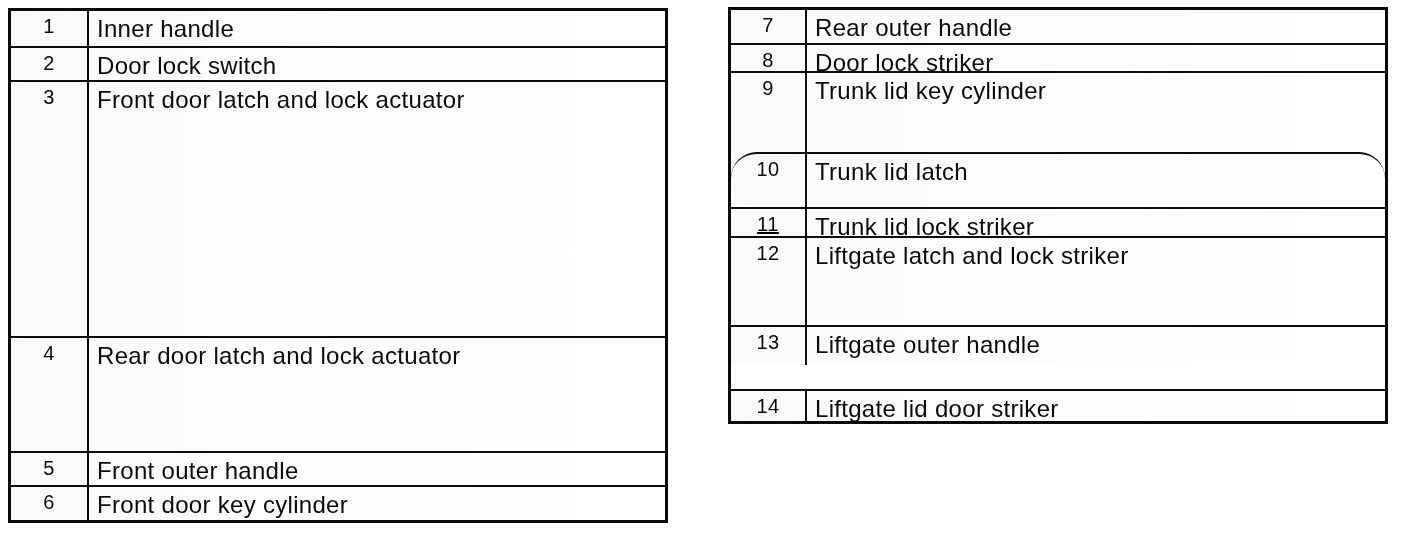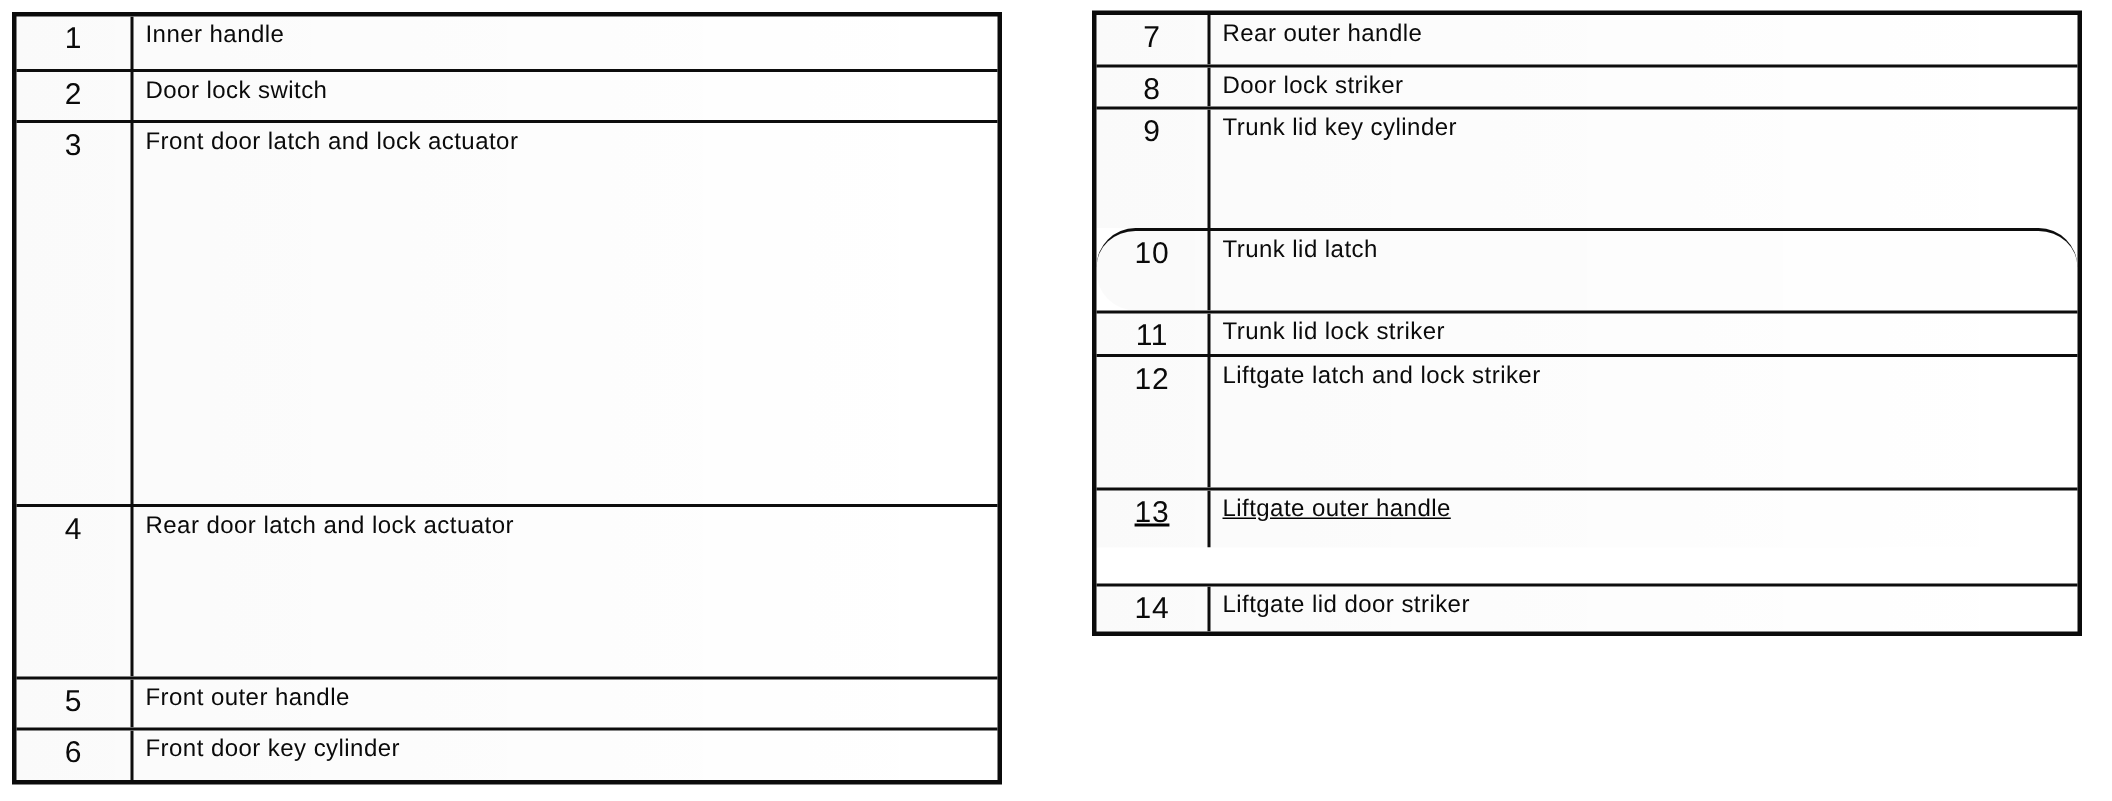"Inner handle" .label-cell { font-size: 16px -> 24px }
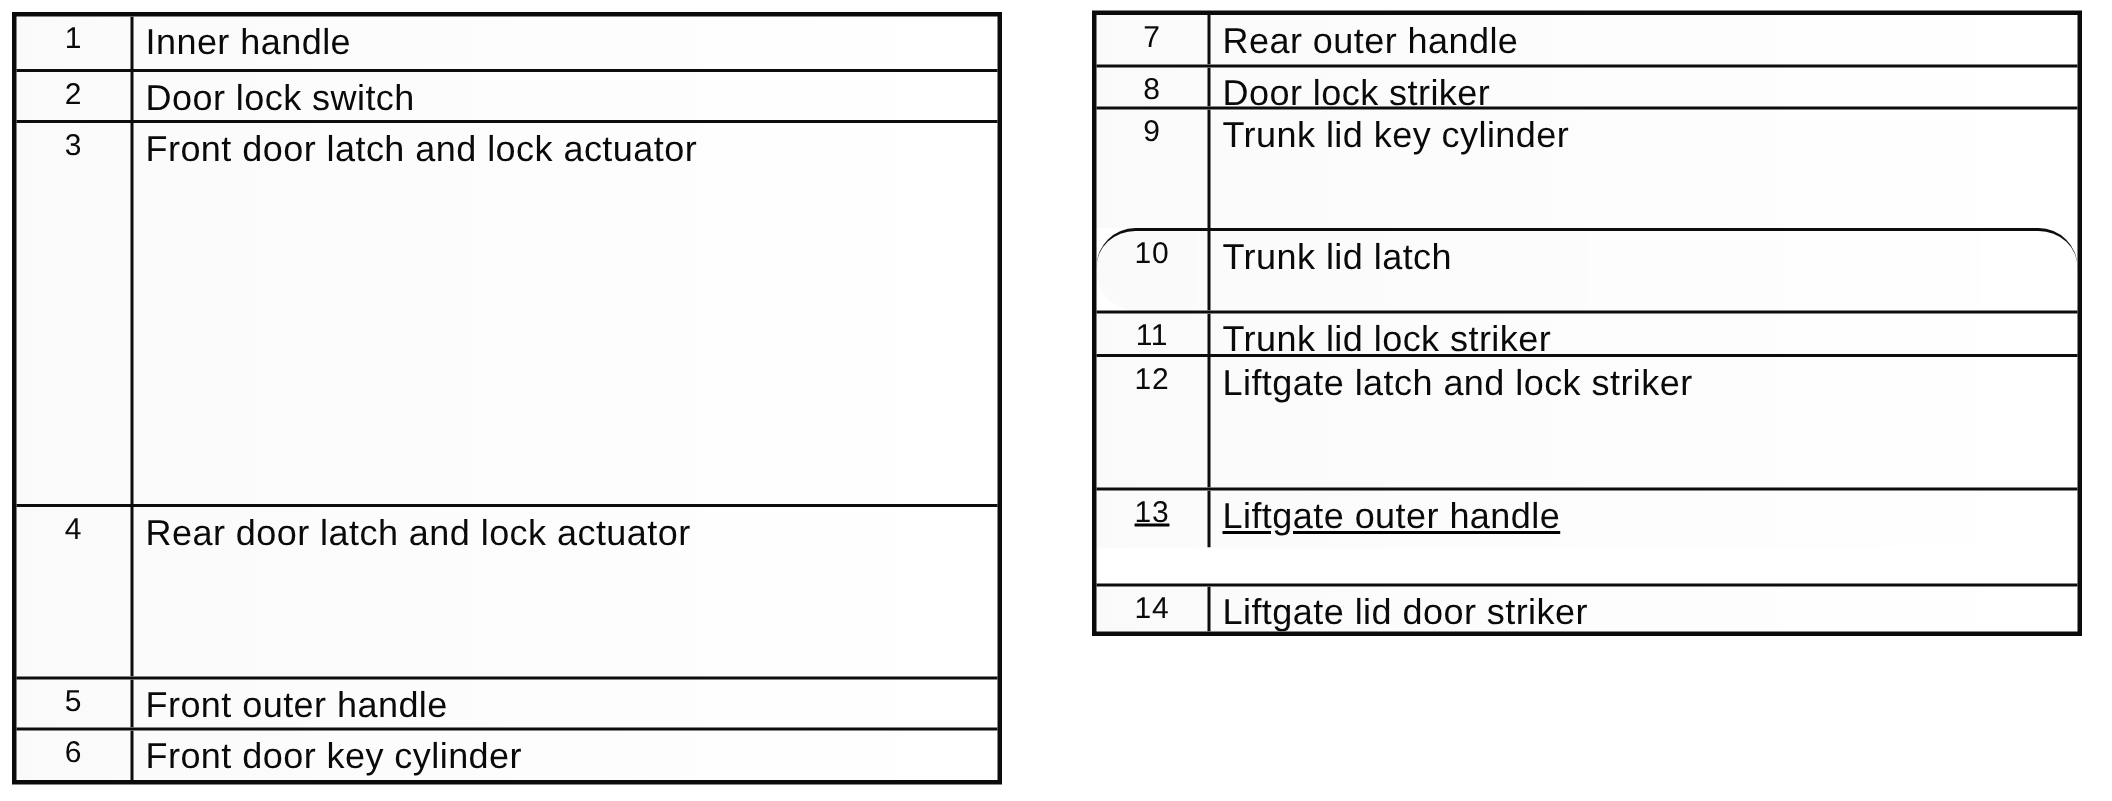"11" div.row { text-decoration: none -> underline }
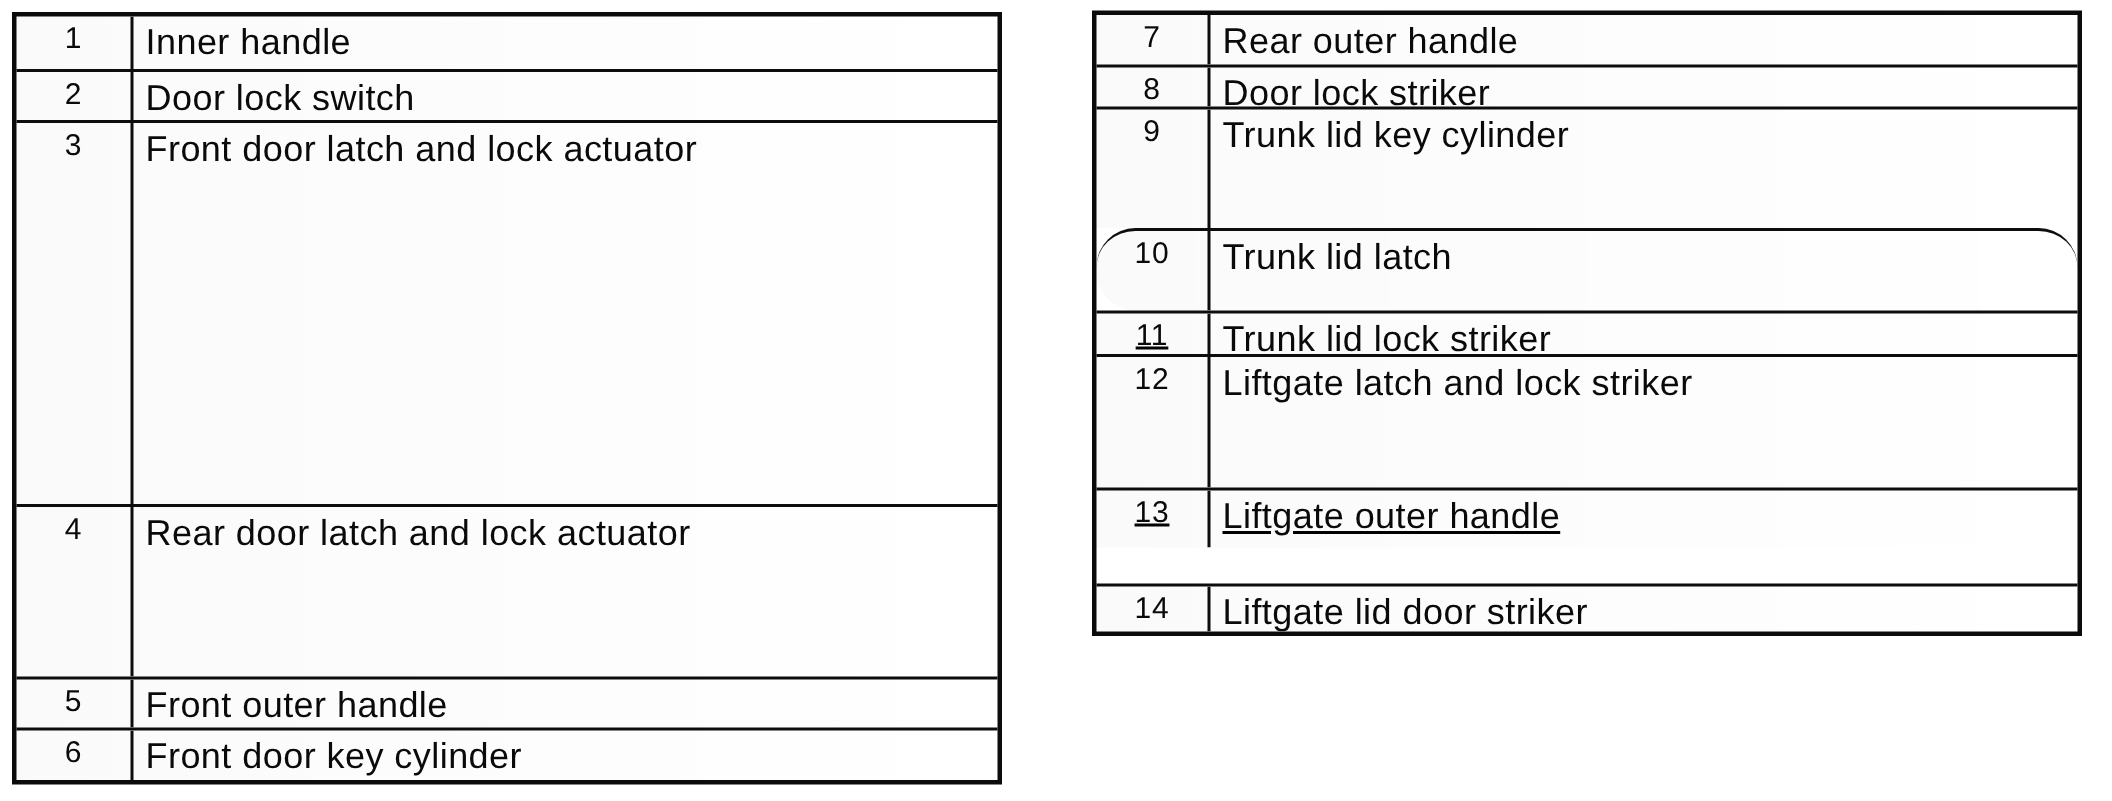"13" div.row { text-decoration: underline -> none }
